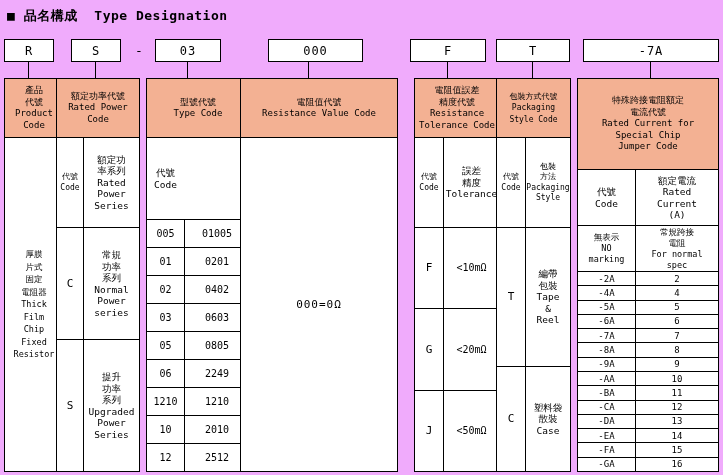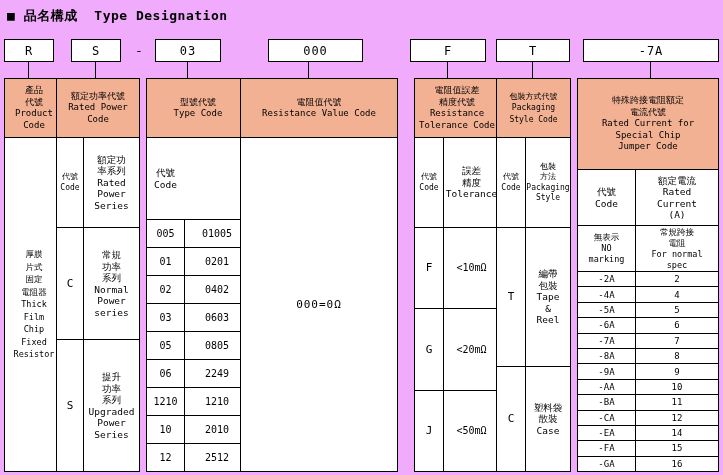"-DA" div.row { html: none -> <div> <div>-DA</div> <div>13</div> </div> }
